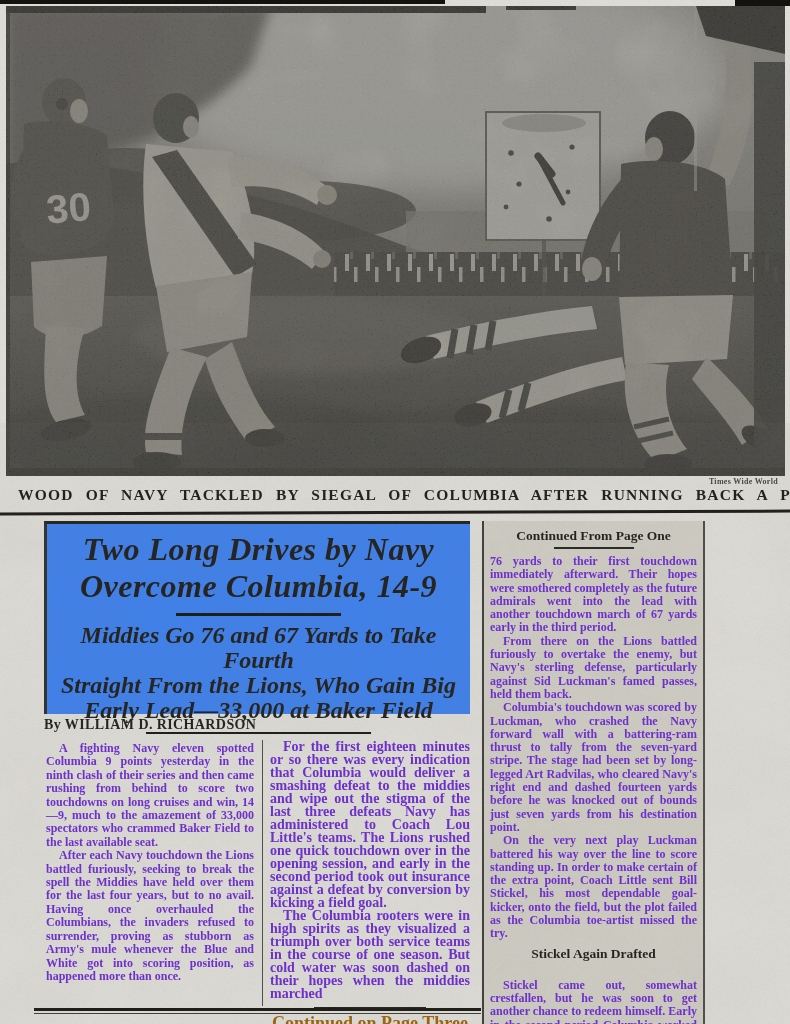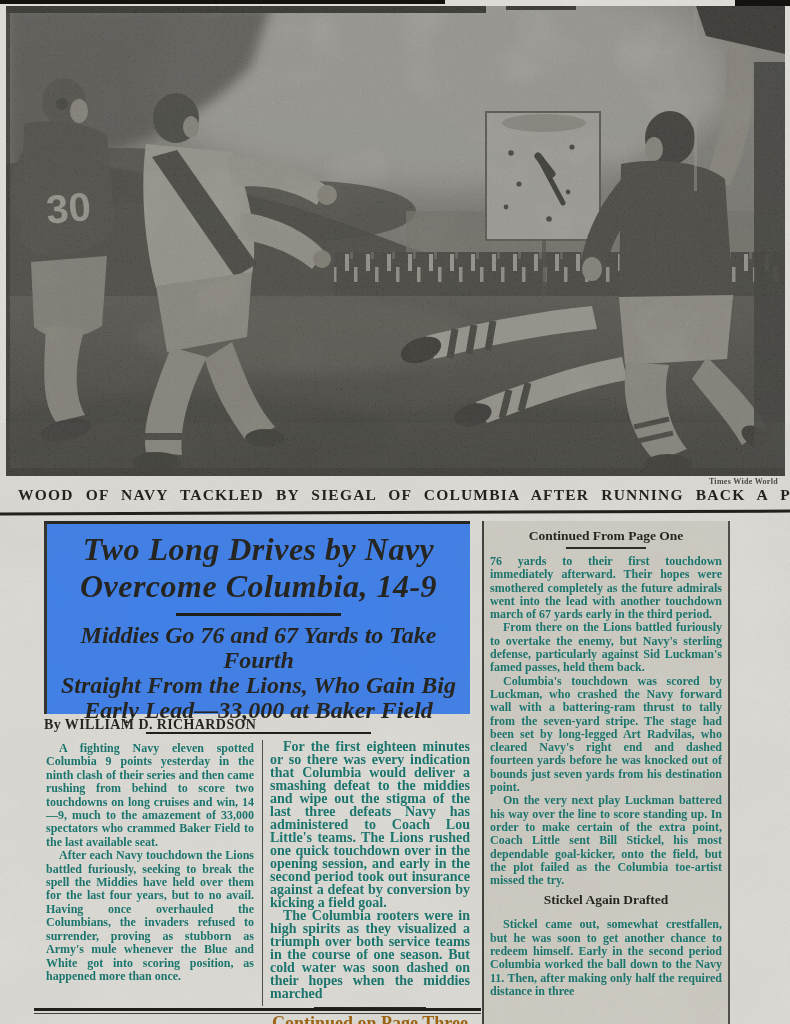"Continued From Page One" .col3 { width: 248px -> 223px }
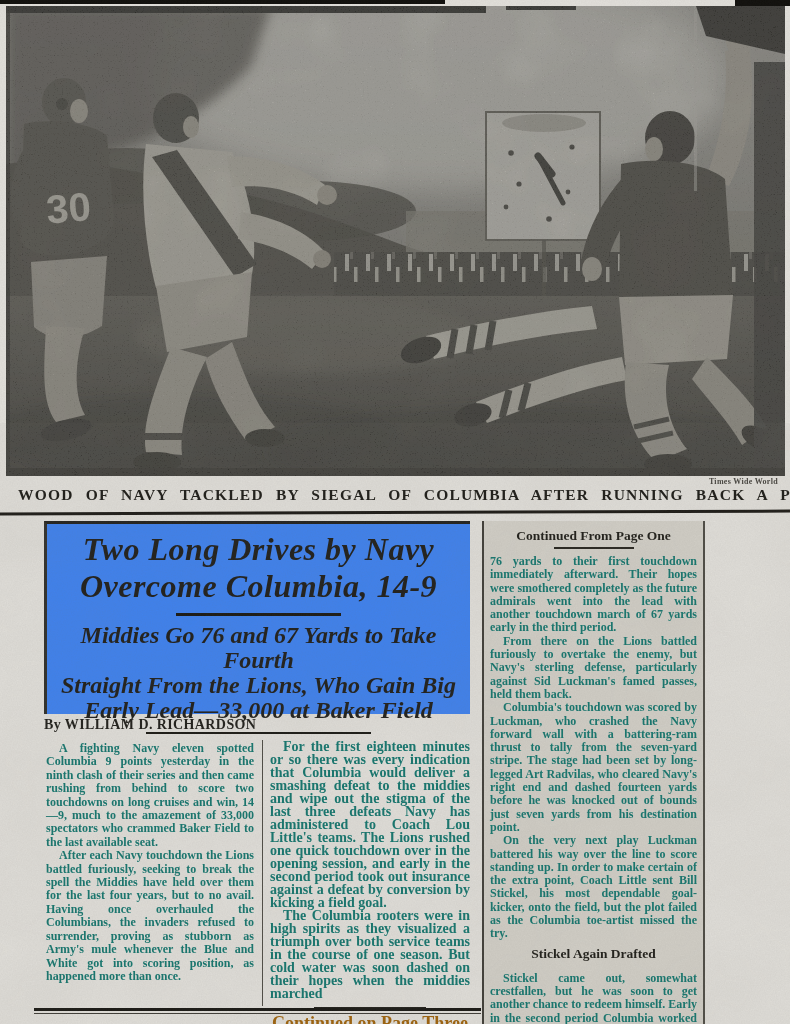"76 yards to their first" .para { color: #0f766e -> #6d28d9 }
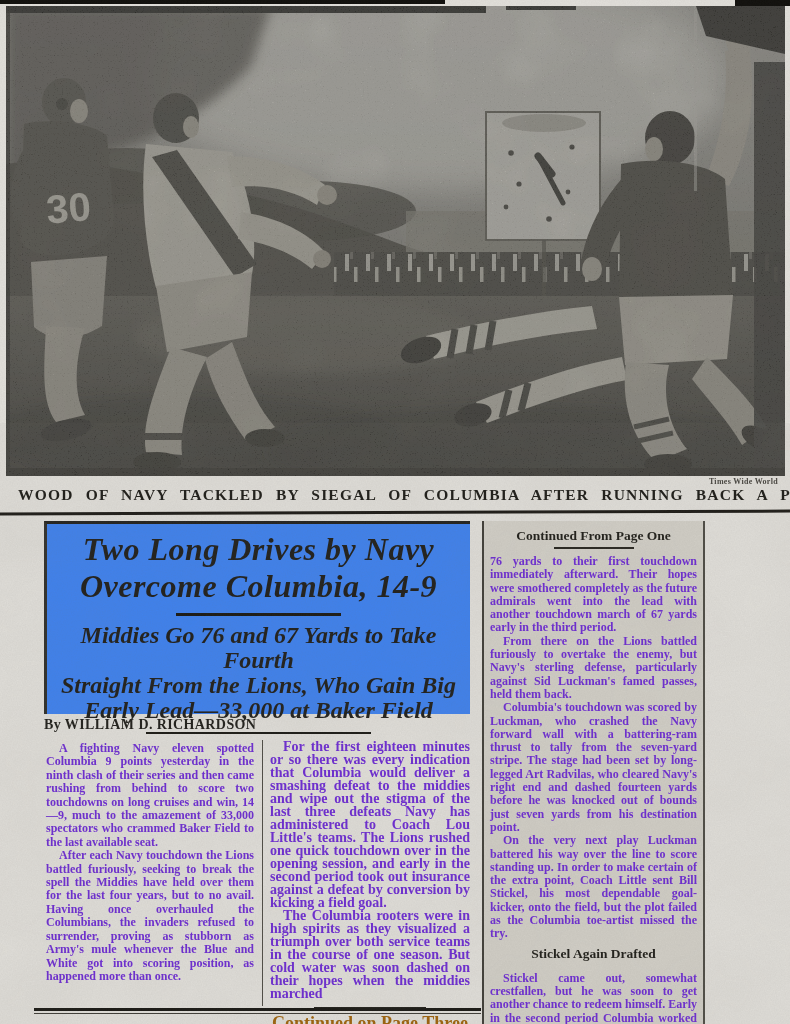"Stickel Again Drafted" .col3-subhead { margin: 5px 0 10px -> 5px 0 17px }
